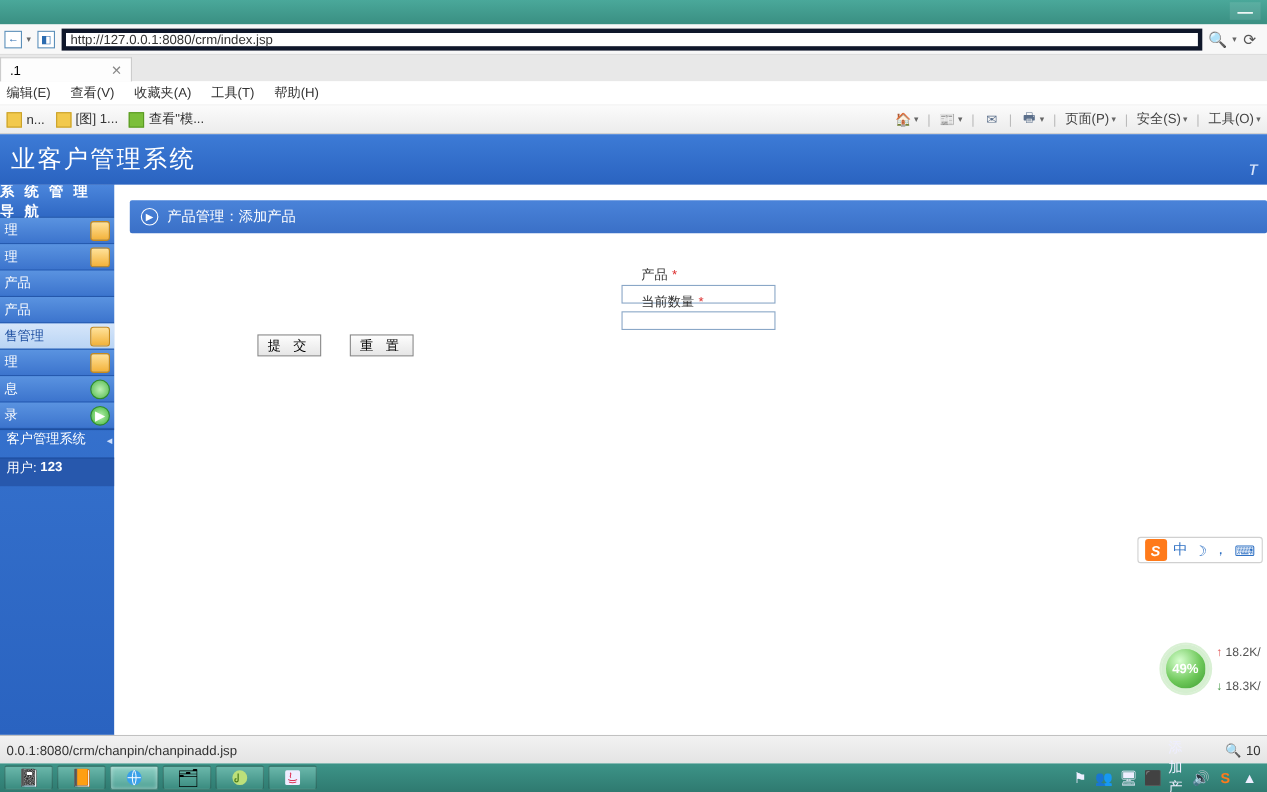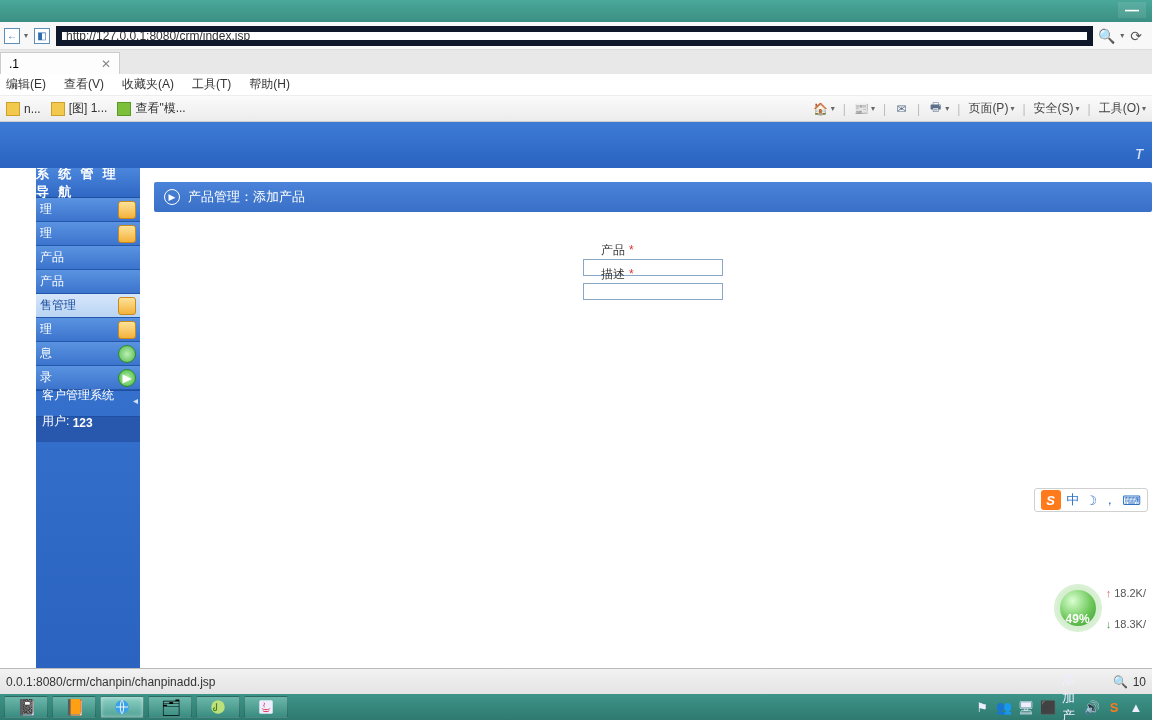"http://127.0.0.1:8080/crm/index.jsp" .addr-input { border: 6px solid #0f172a -> 4px solid #0f172a }
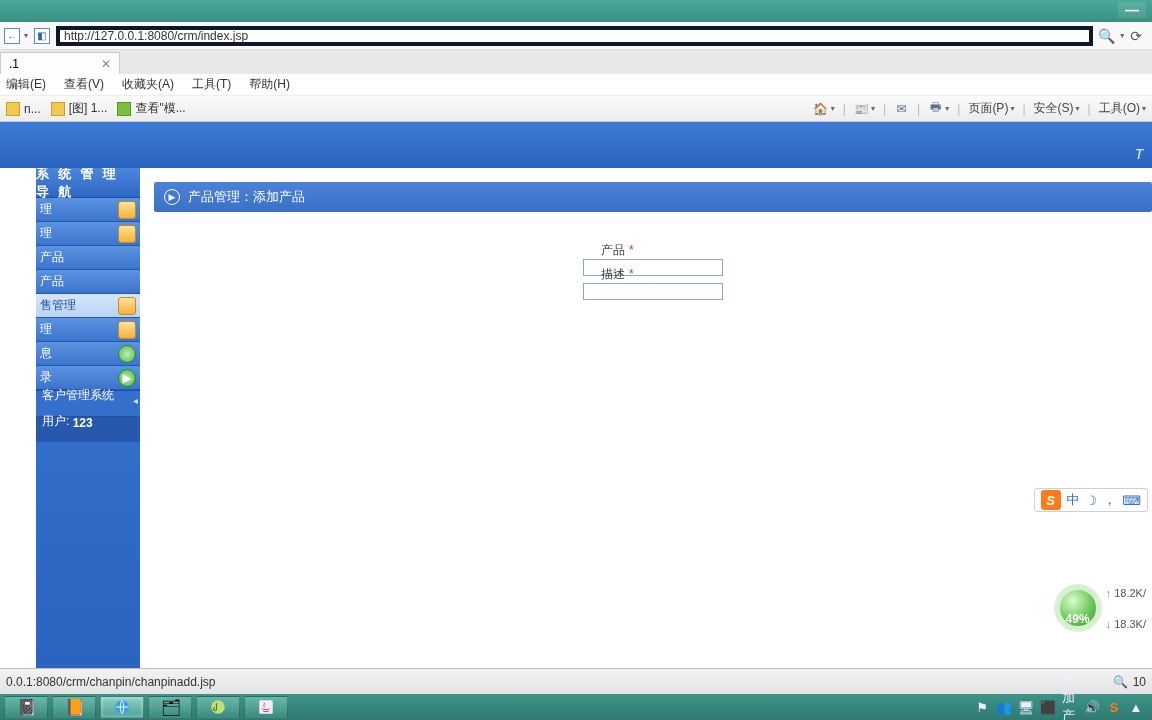"业客户管理系统" span { html: none -> <span>业客户管理系统</span> }
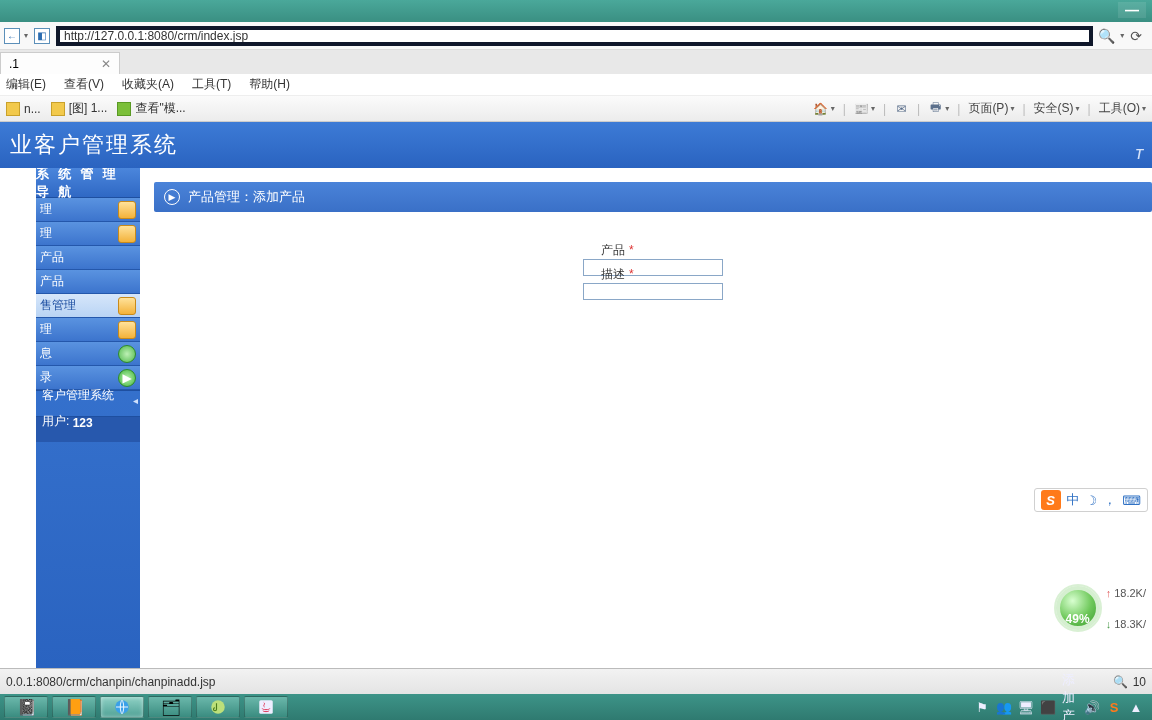"系 统 管 理 导" .sidebar { margin-left: 36px -> none }
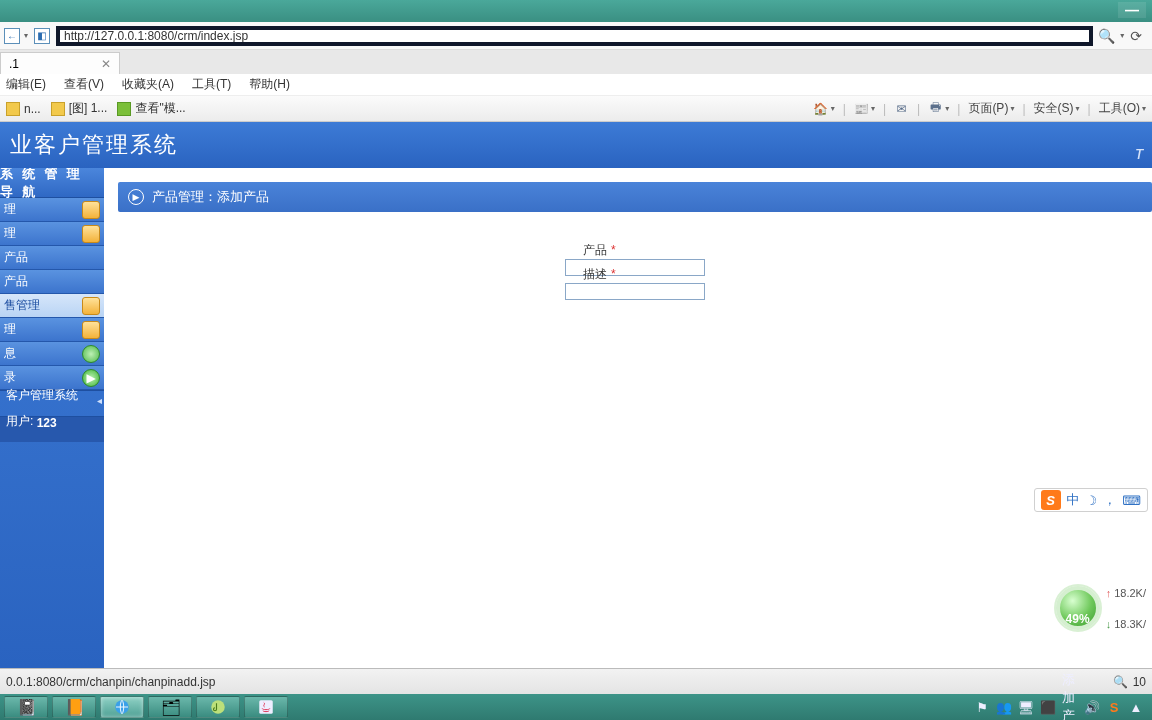"当前数量 *" div.frow { html: none -> <div> <label><span>当前数量</span><span>*</span></label> <input> </div> }
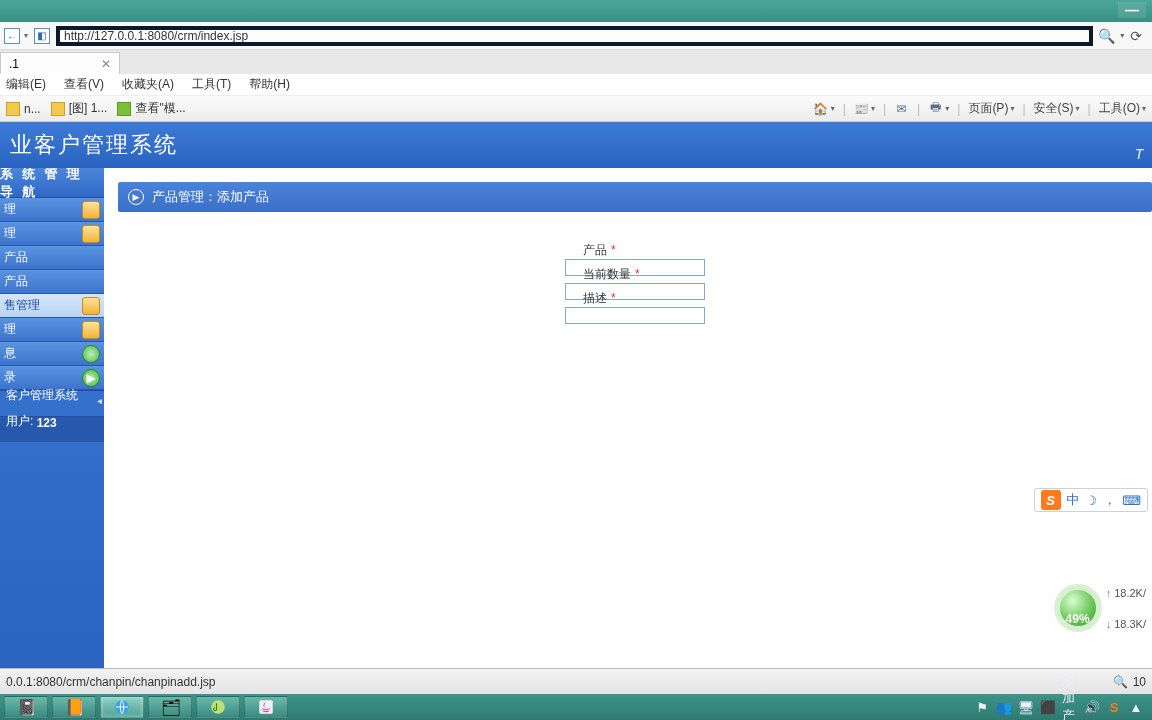"描述 *" div.frow { html: <div> <label><span>描述</span><span>*</span></label> <input> </div> -> none }
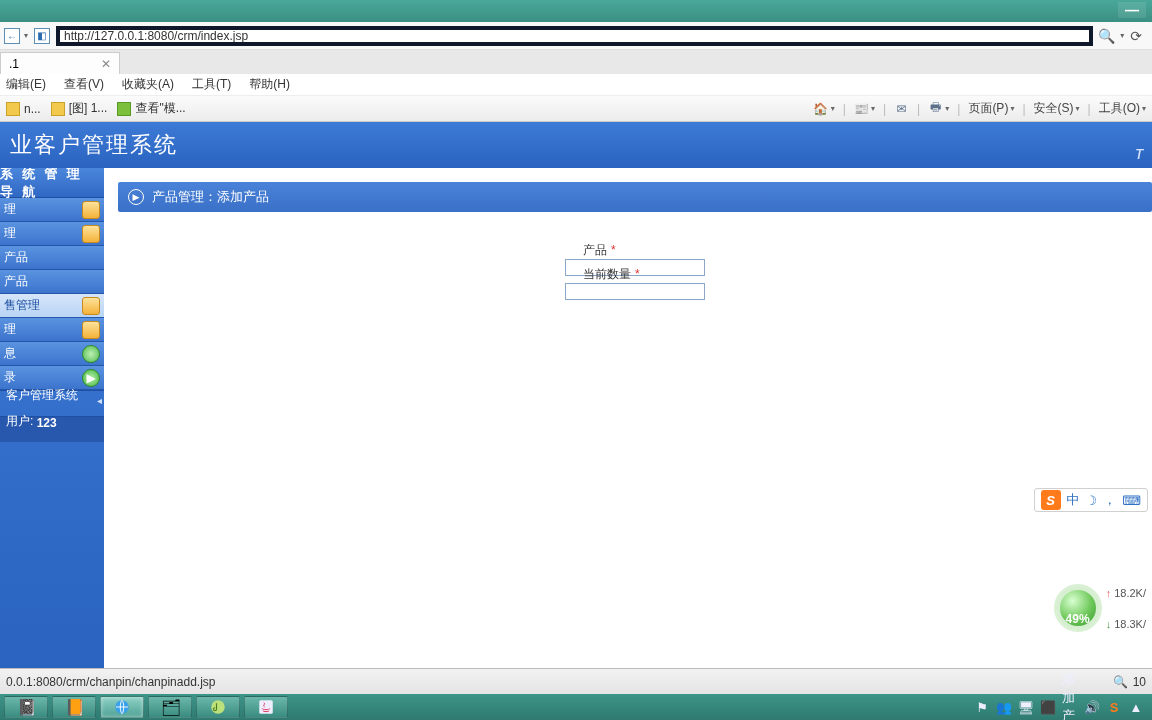"提 交" div.btn-row { html: none -> <div> <button>提 交</button> <button>重 置</button> </div> }
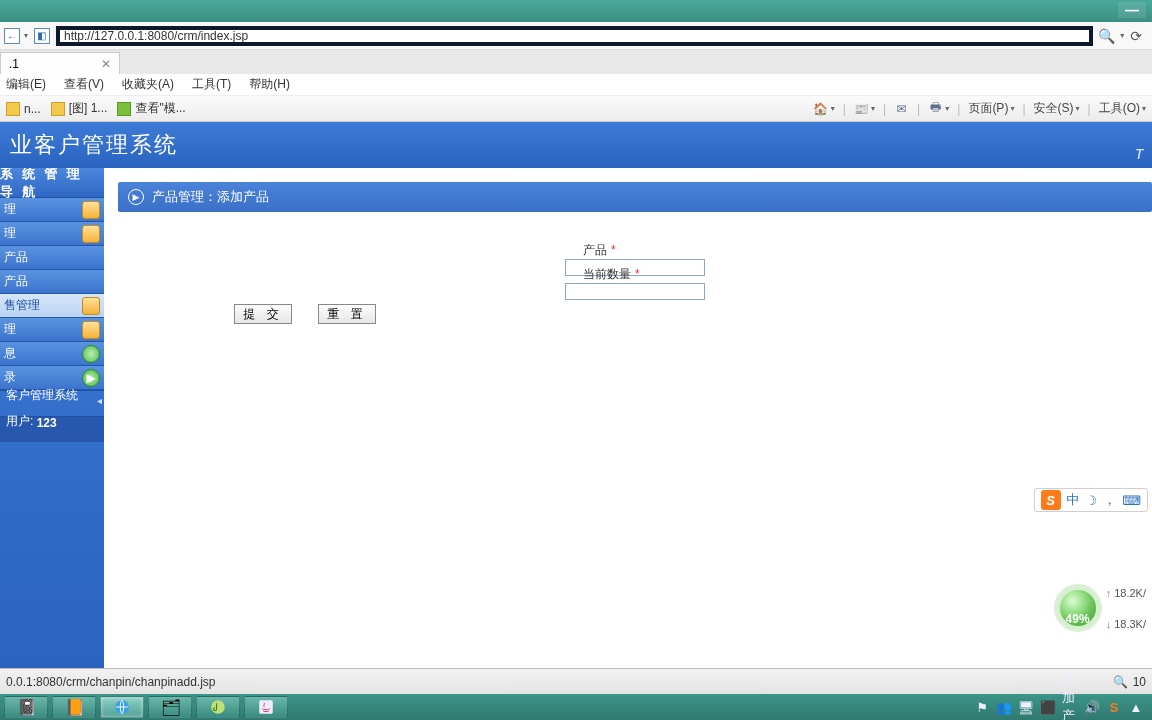"客户管理系统" .side-foot { align-items: flex-end -> flex-start; padding: 12px 6px -> 0 6px }
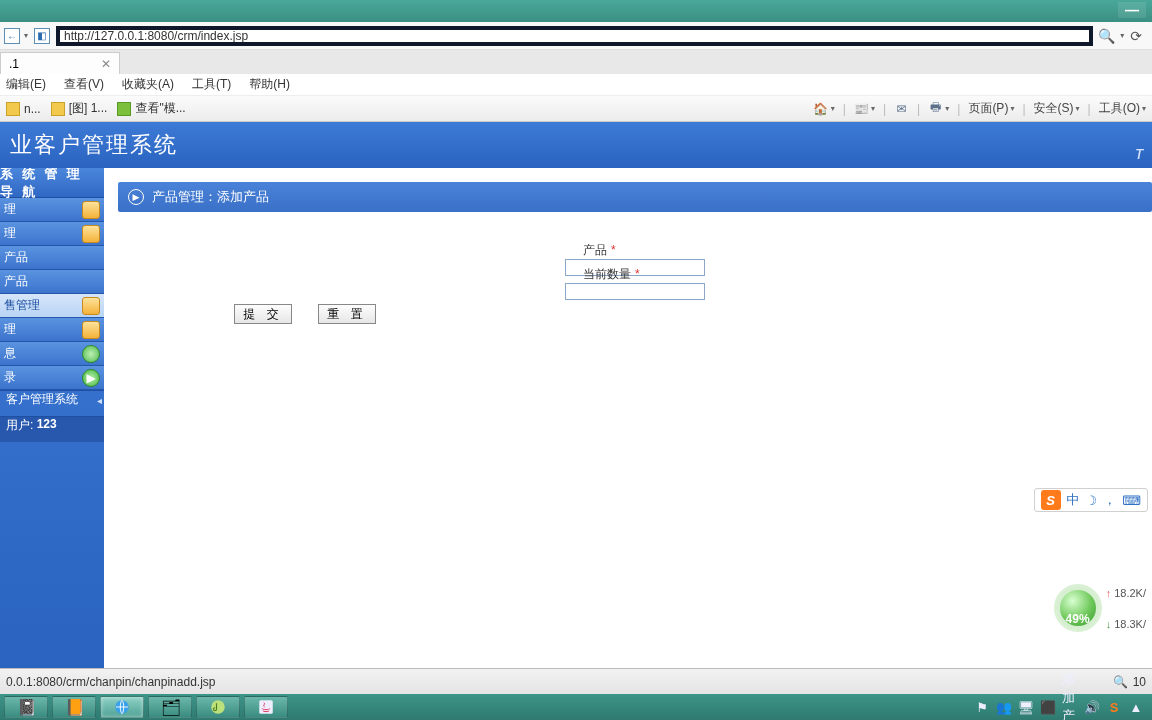"49%" .gauge { align-items: flex-end -> center }
